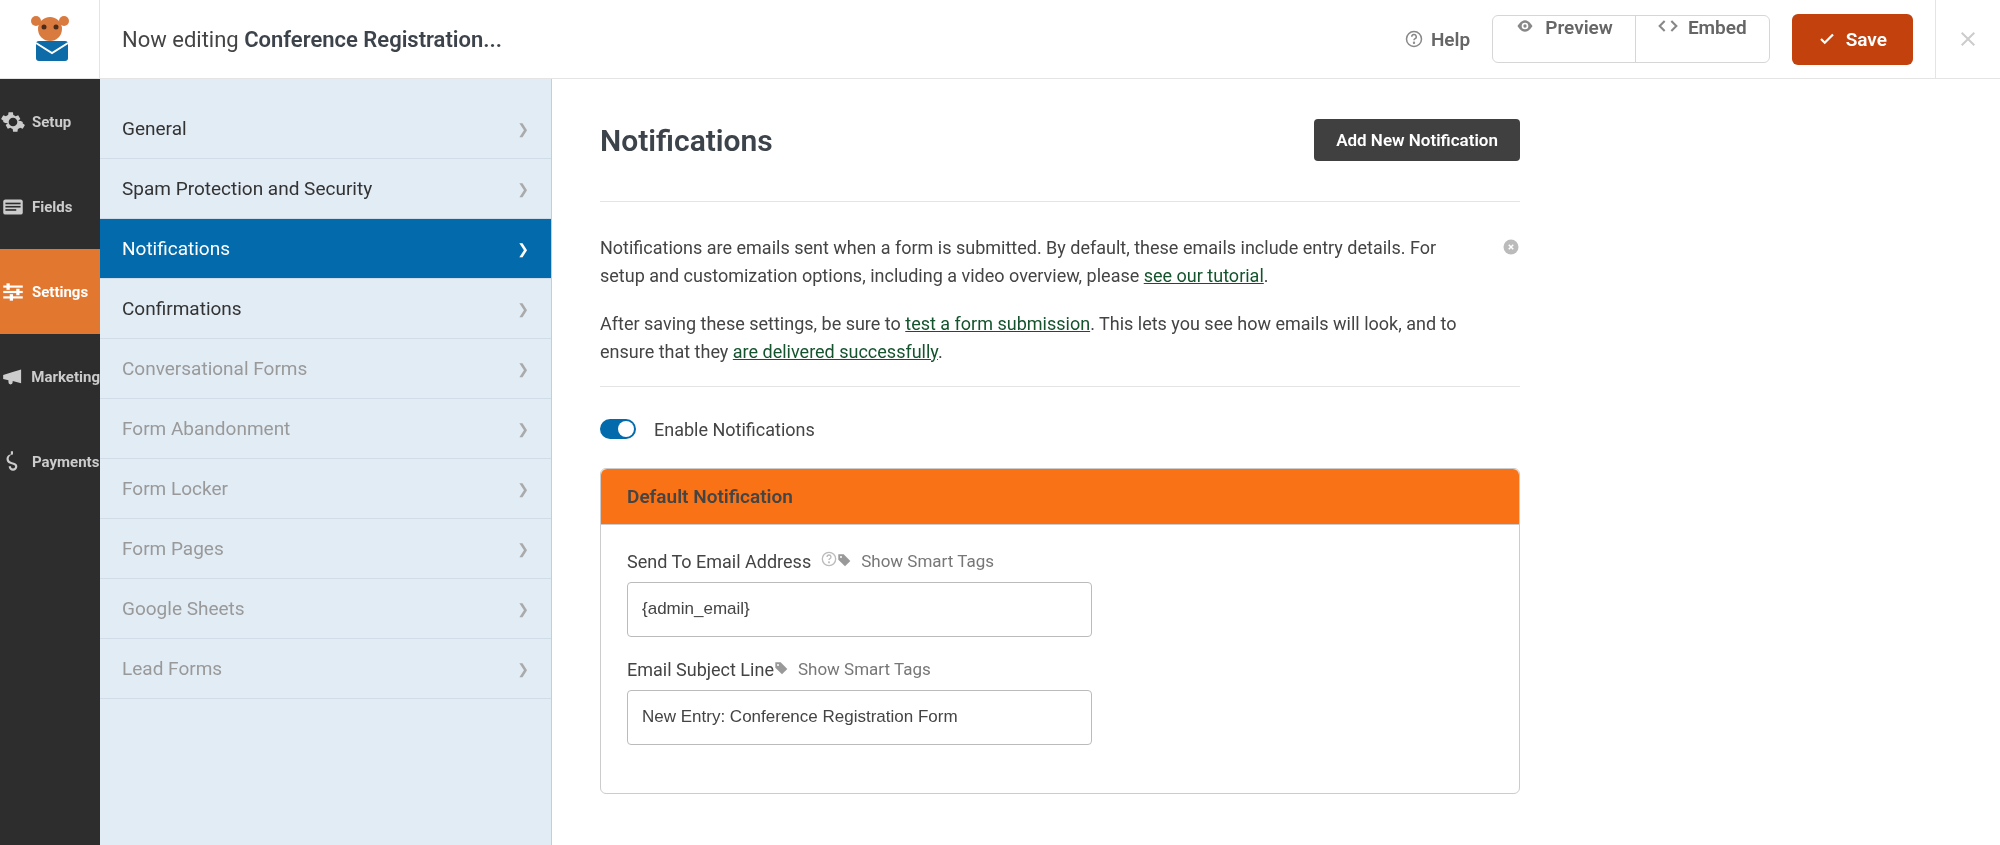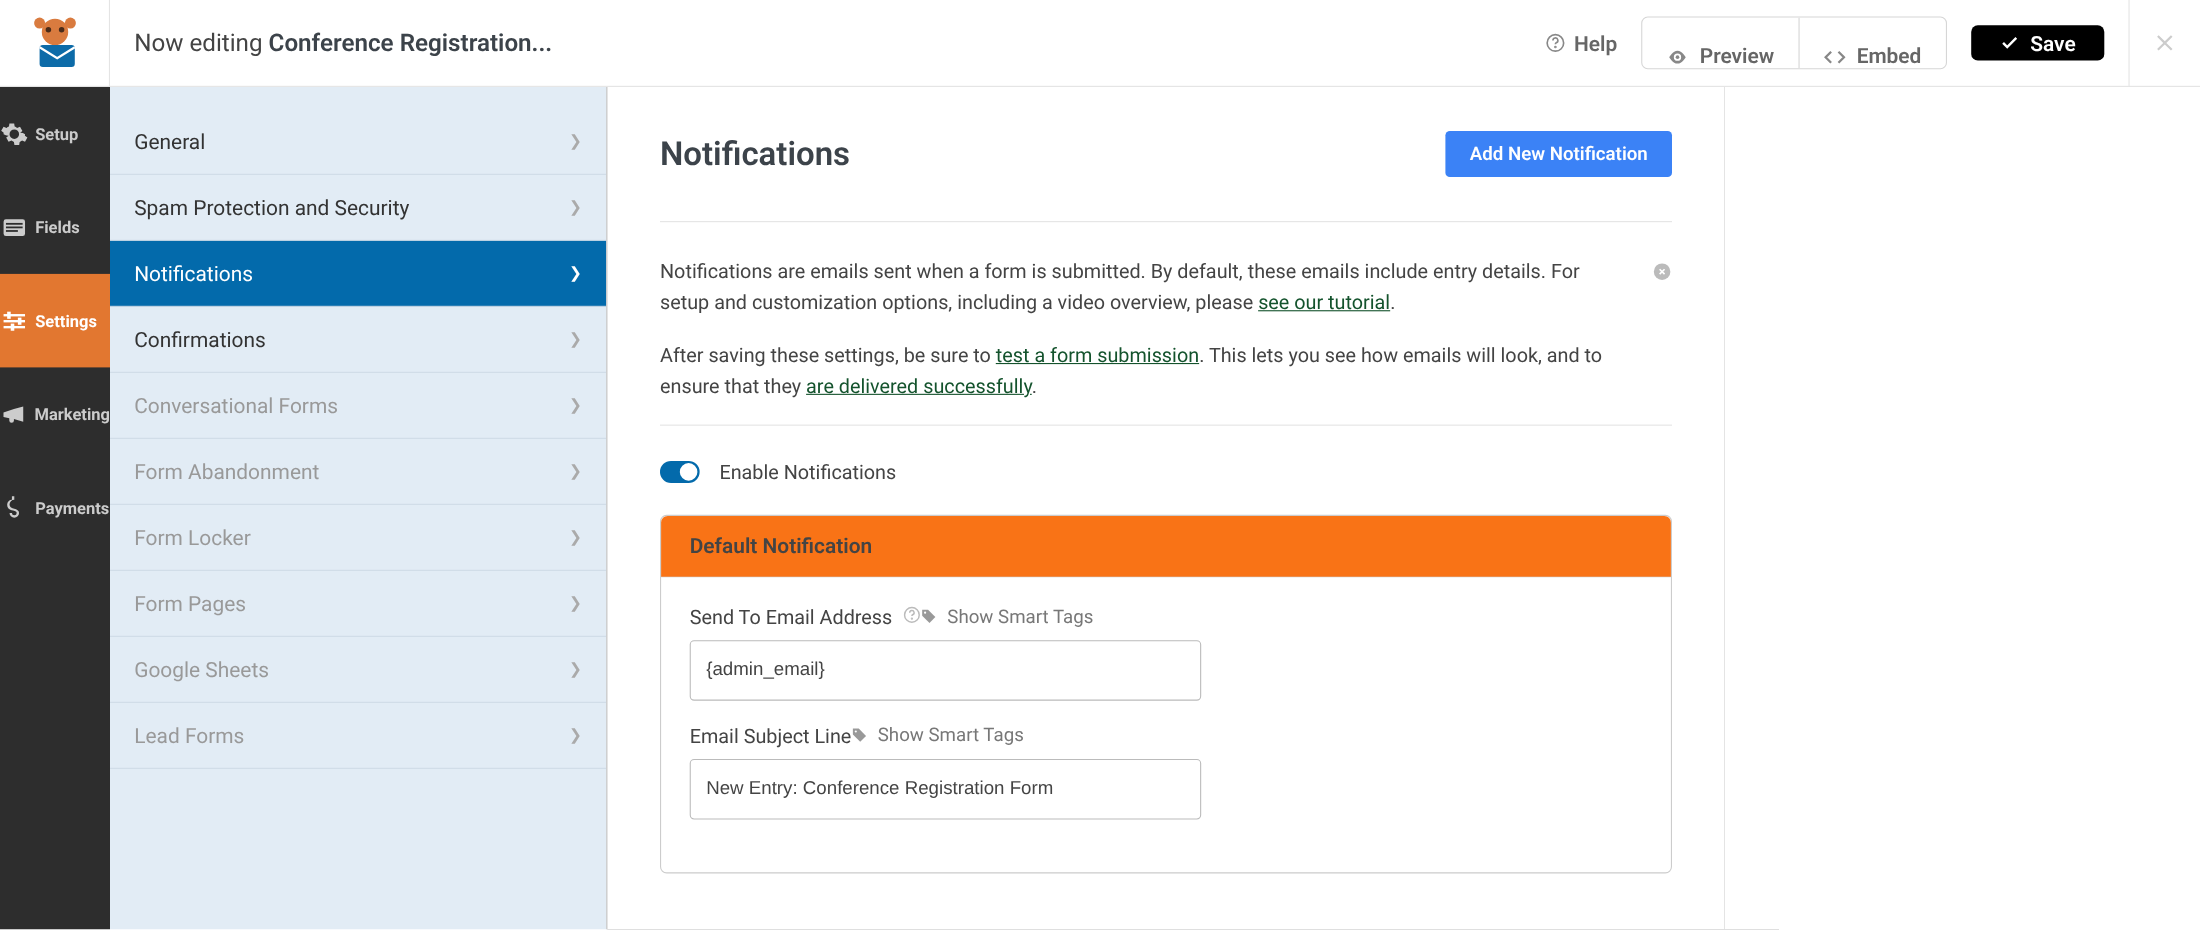"Preview" .btn-group > div { align-items: flex-end -> flex-start }
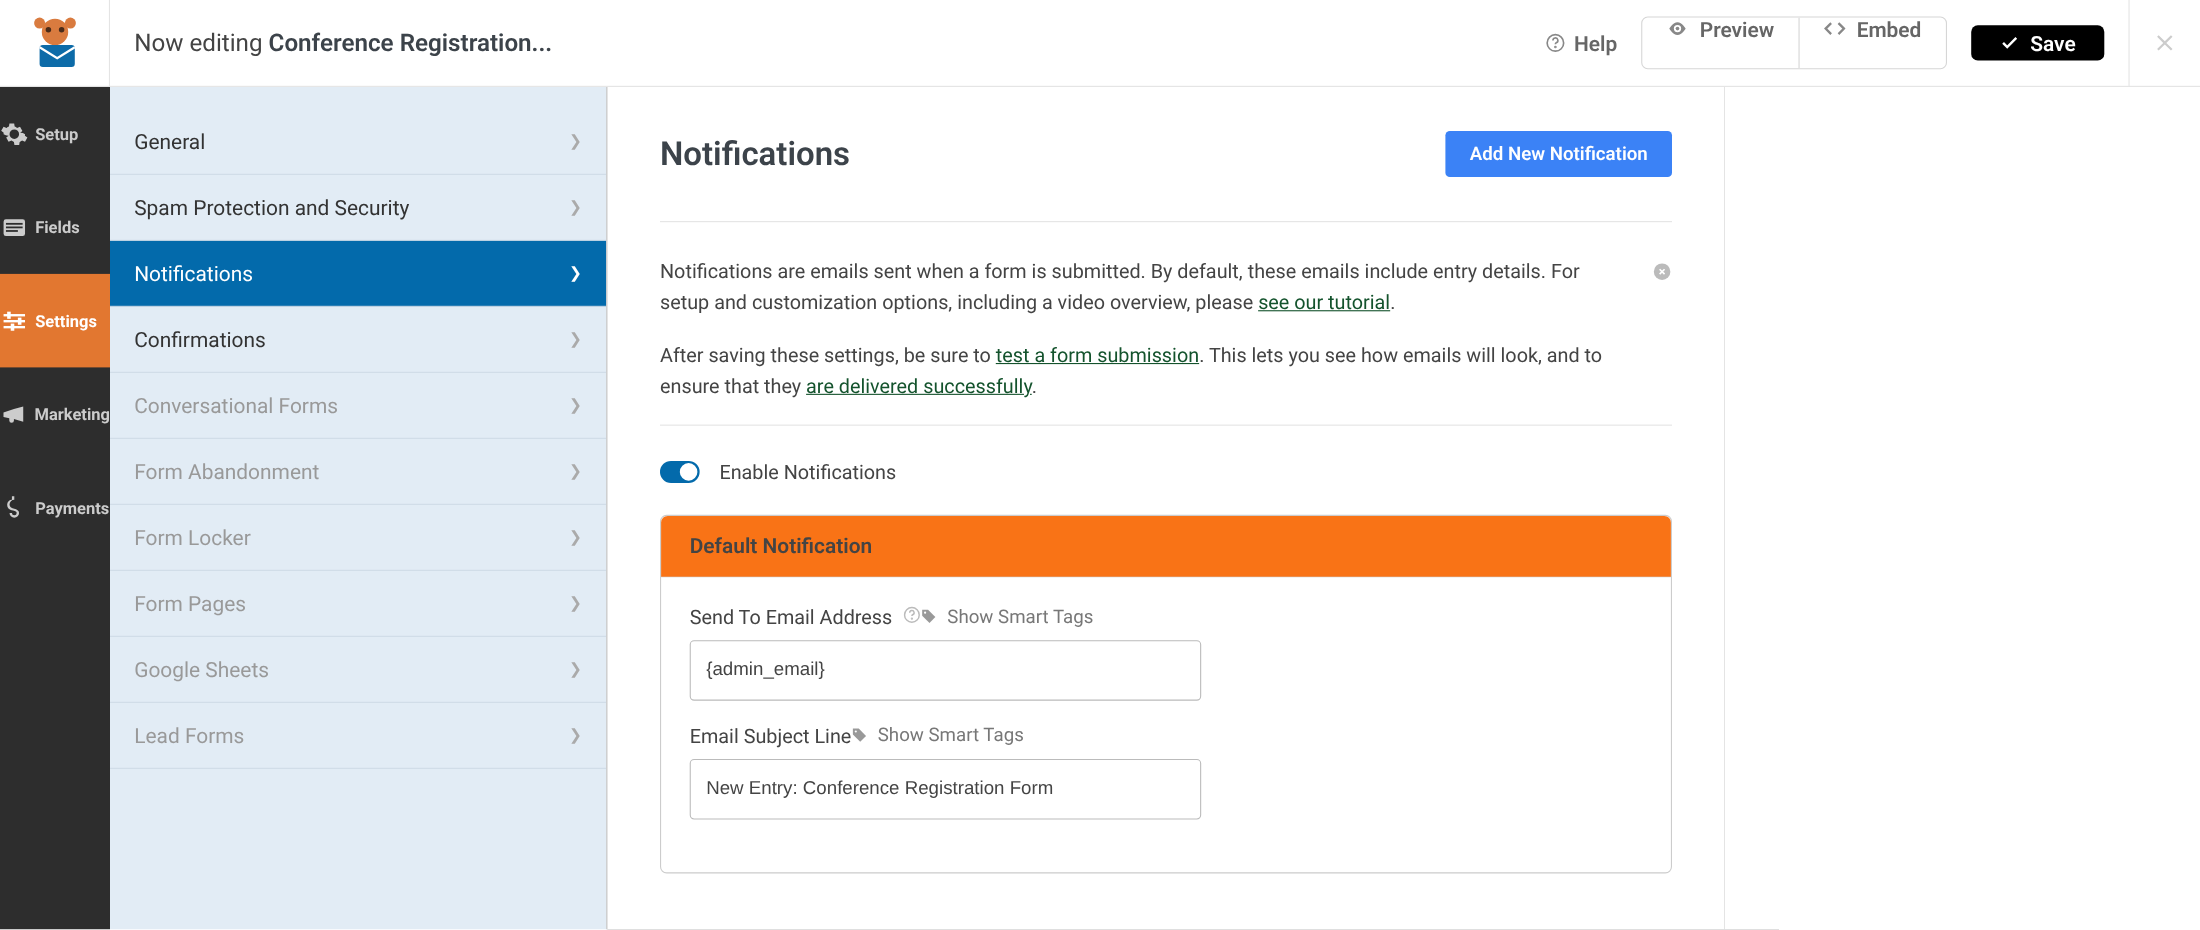"Save" .save-btn { background: #000000 -> #c2410c; height: 32px -> 51px }
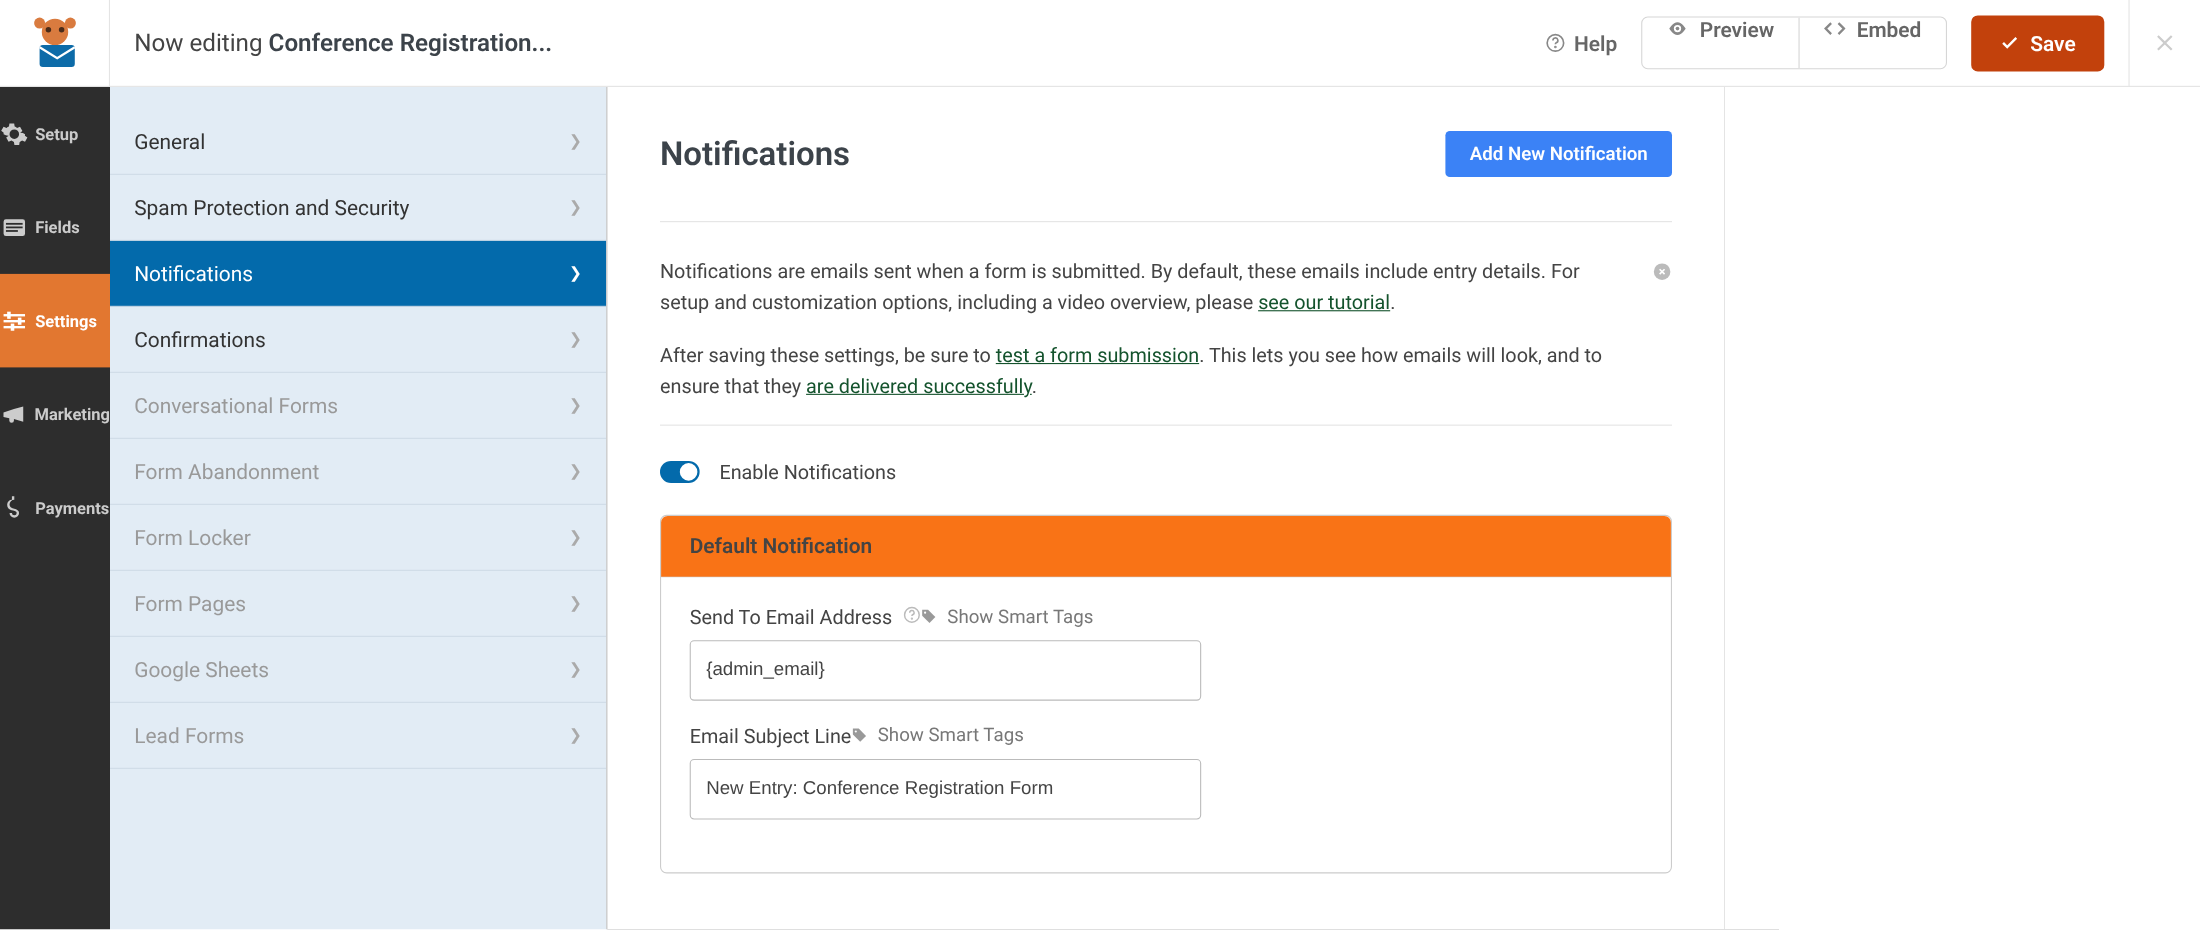"Add New Notification" .add-notif { background: #3b82f6 -> #404040 }
